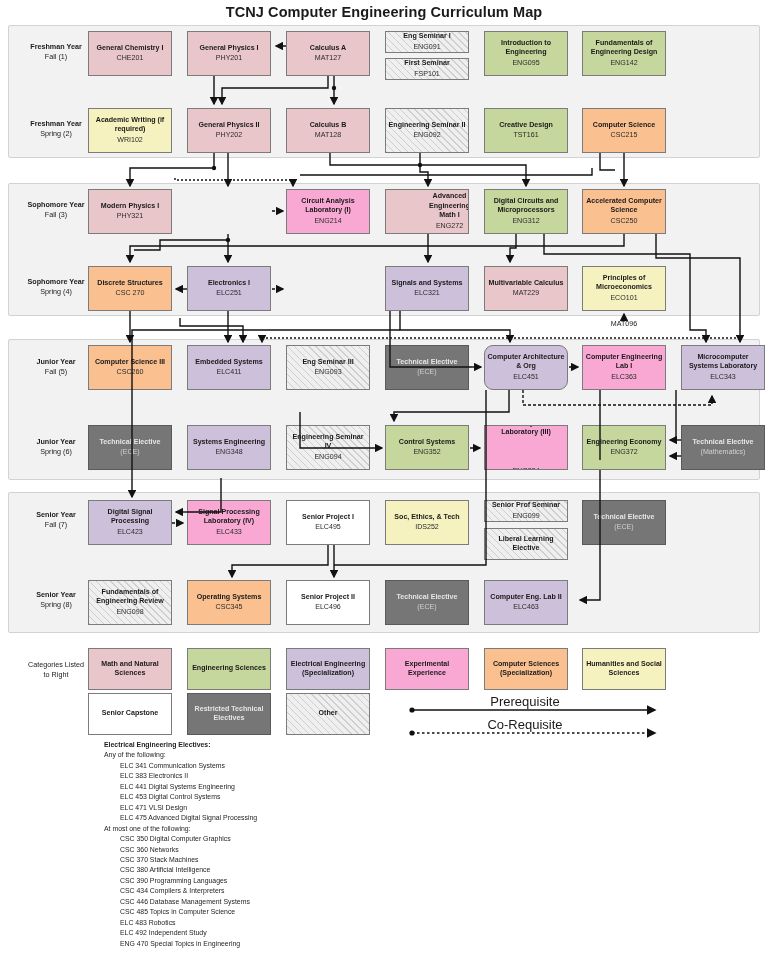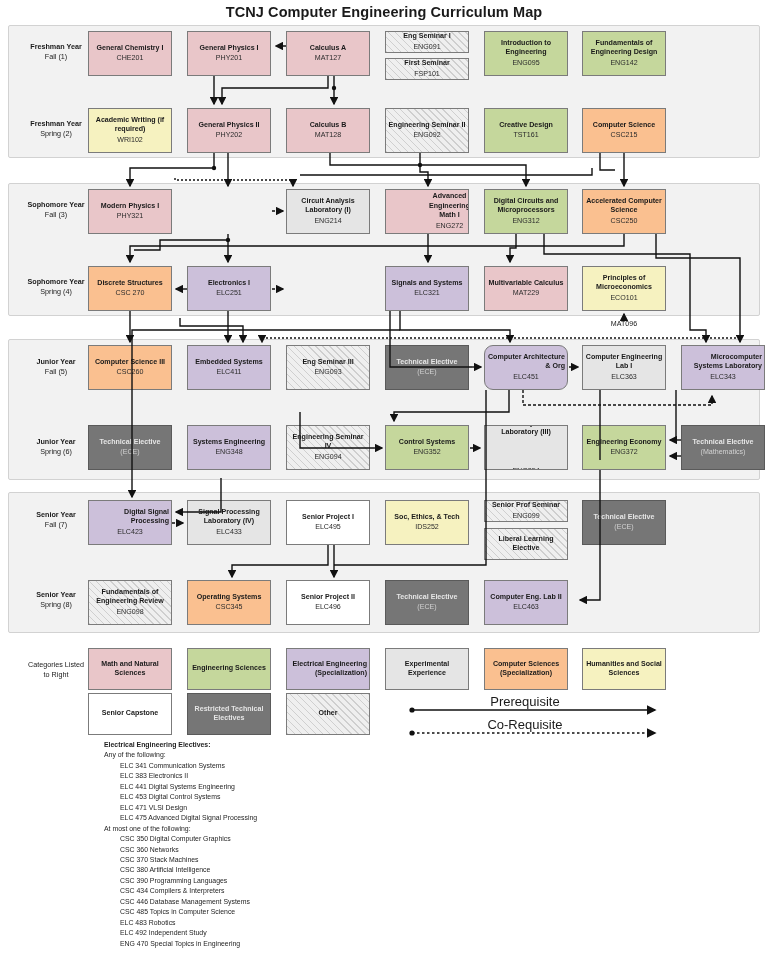"Circuit Analysis Laboratory (I)" .c-exp { background: #e5e5e5 -> #f9a8d4 }
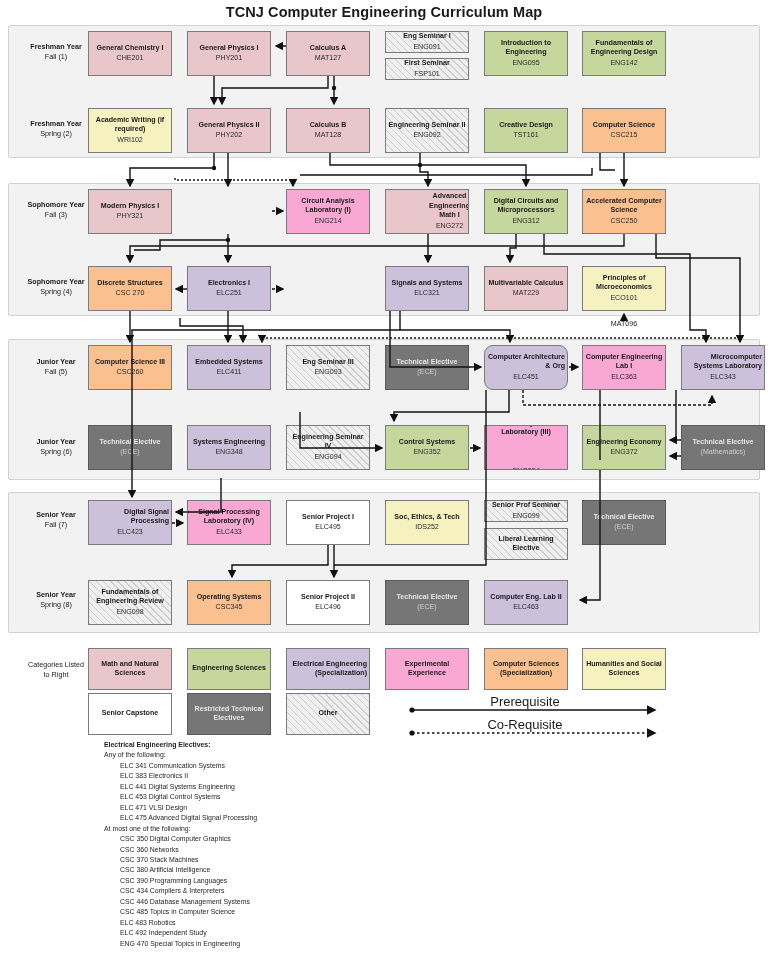"Electronics I" .c-elec { text-align: right -> none }
